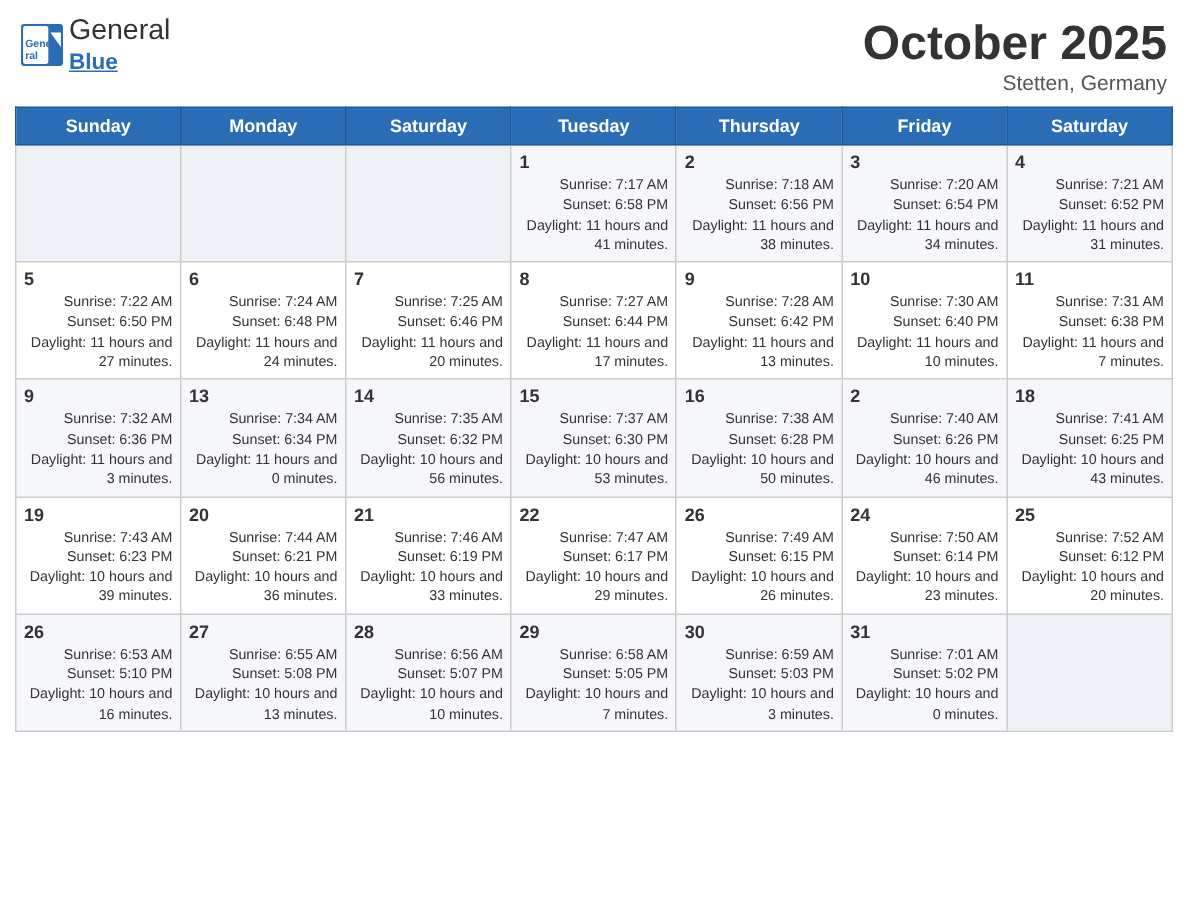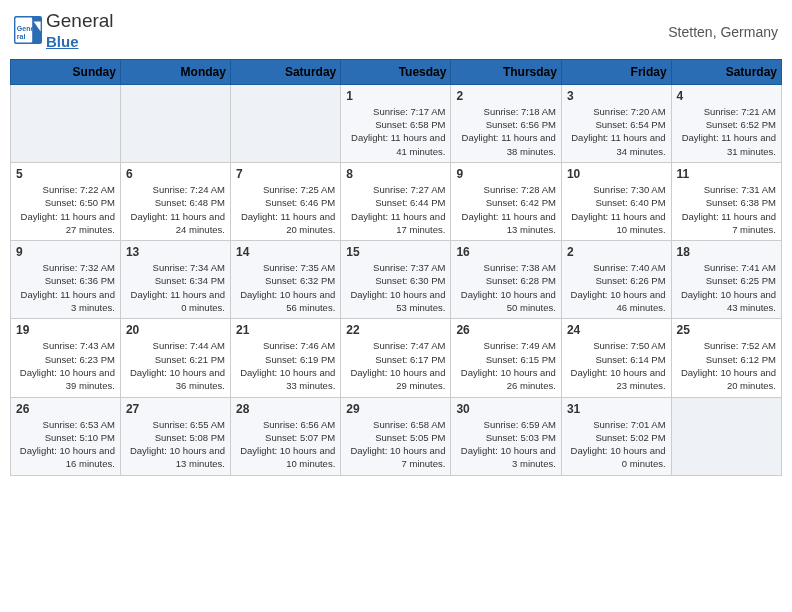"October 2025" div.month-title { html: none -> <div>October 2025</div> }
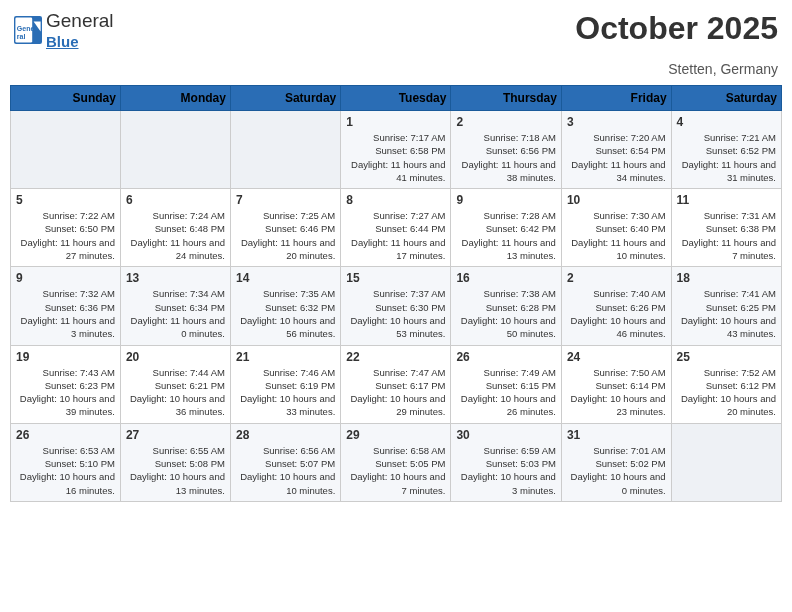"Stetten, Germany" .location { margin-top: 14px -> none }
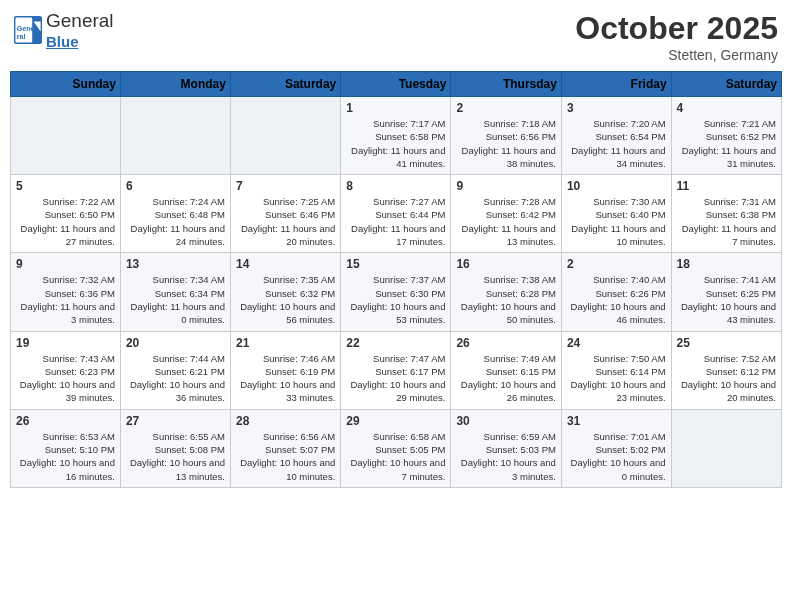"Sunday" .calendar th { color: #000000 -> #ffffff; text-align: right -> center }
